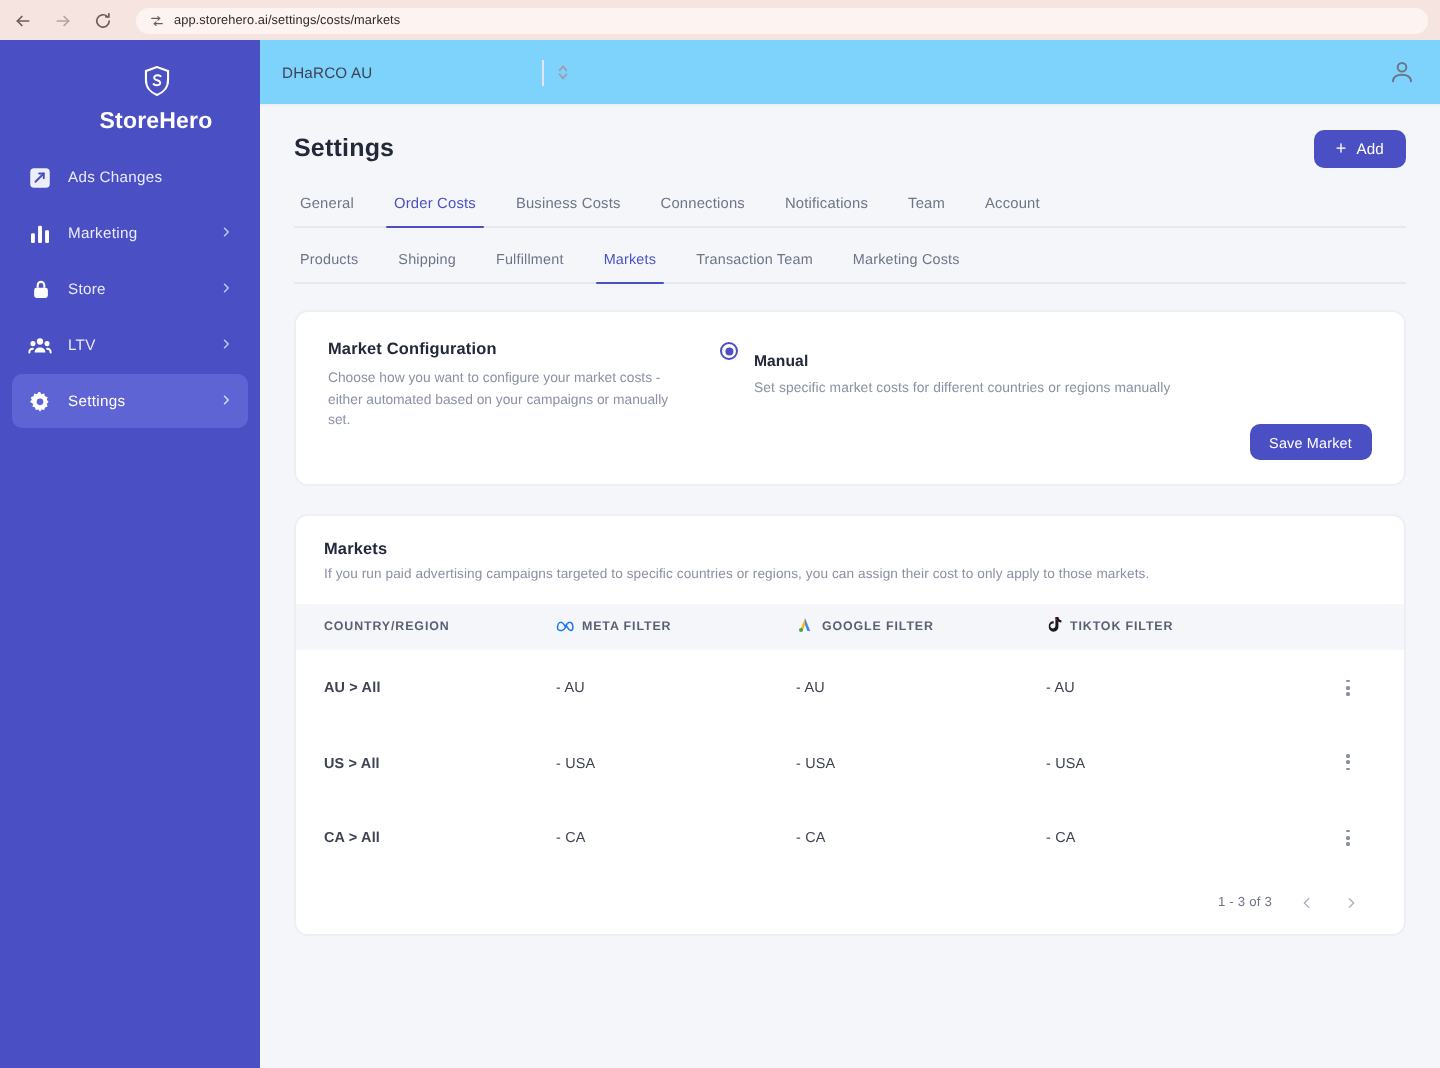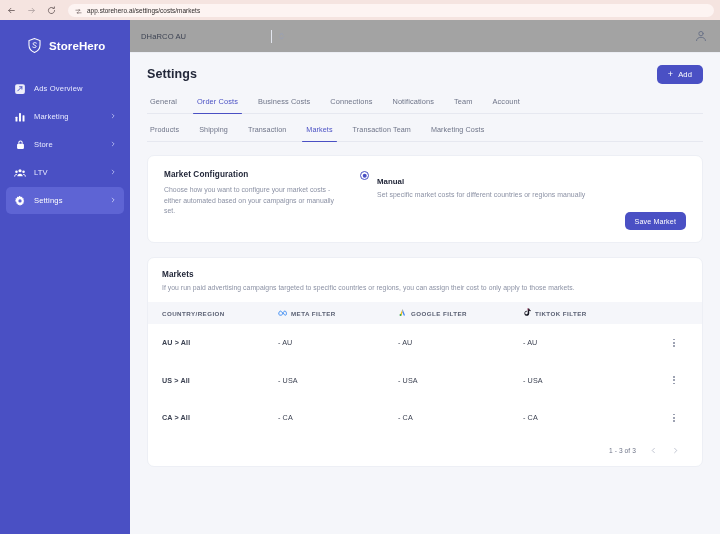"DHaRCO AU" .topbar { background: #a3a3a3 -> #7dd3fc }
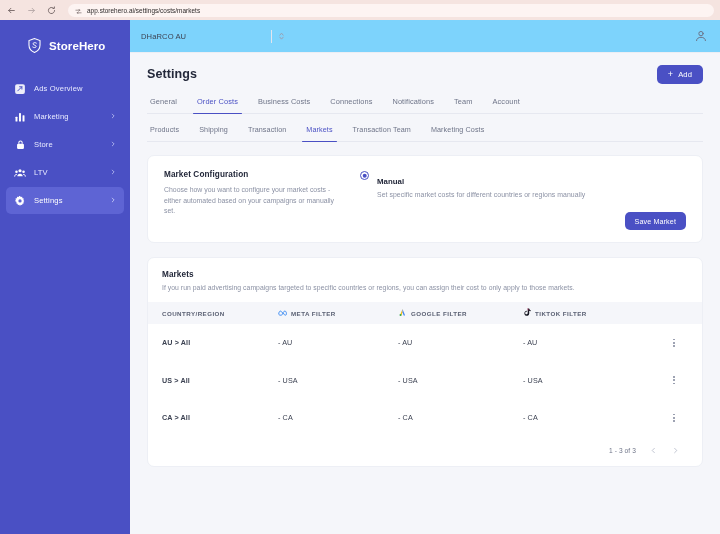"StoreHero" .brand { flex-direction: none -> column }
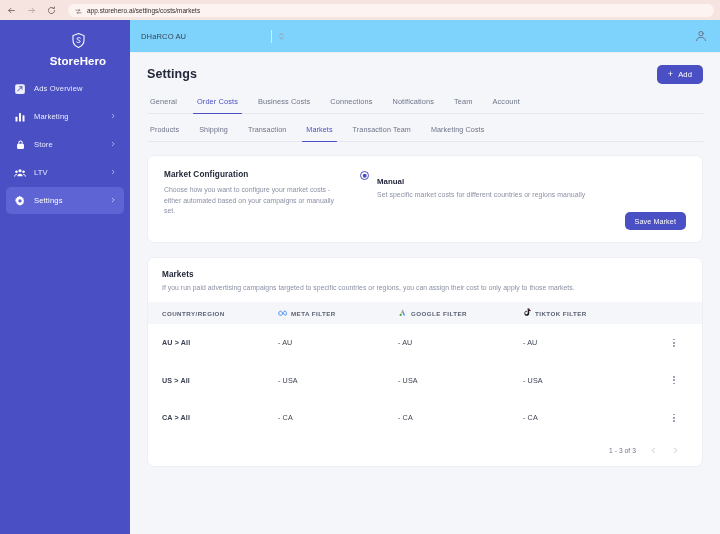"Ads Overview" span.nav-label { text: Overview -> Changes }
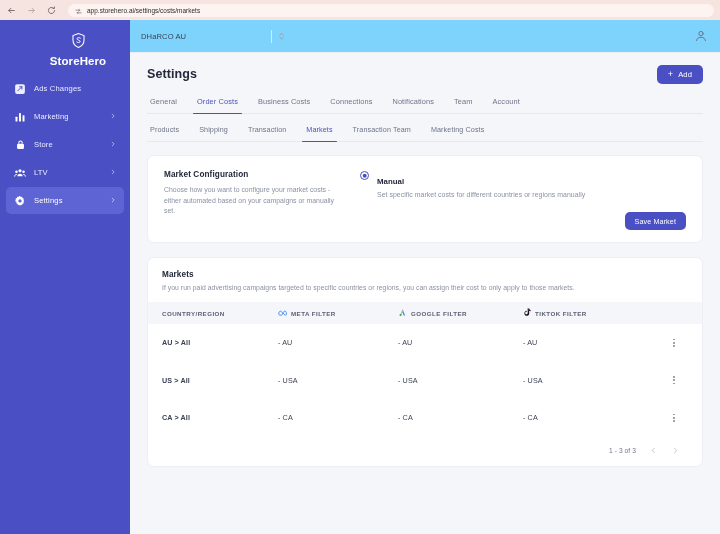"Transaction" div.subtab { text: Transaction -> Fulfillment }
